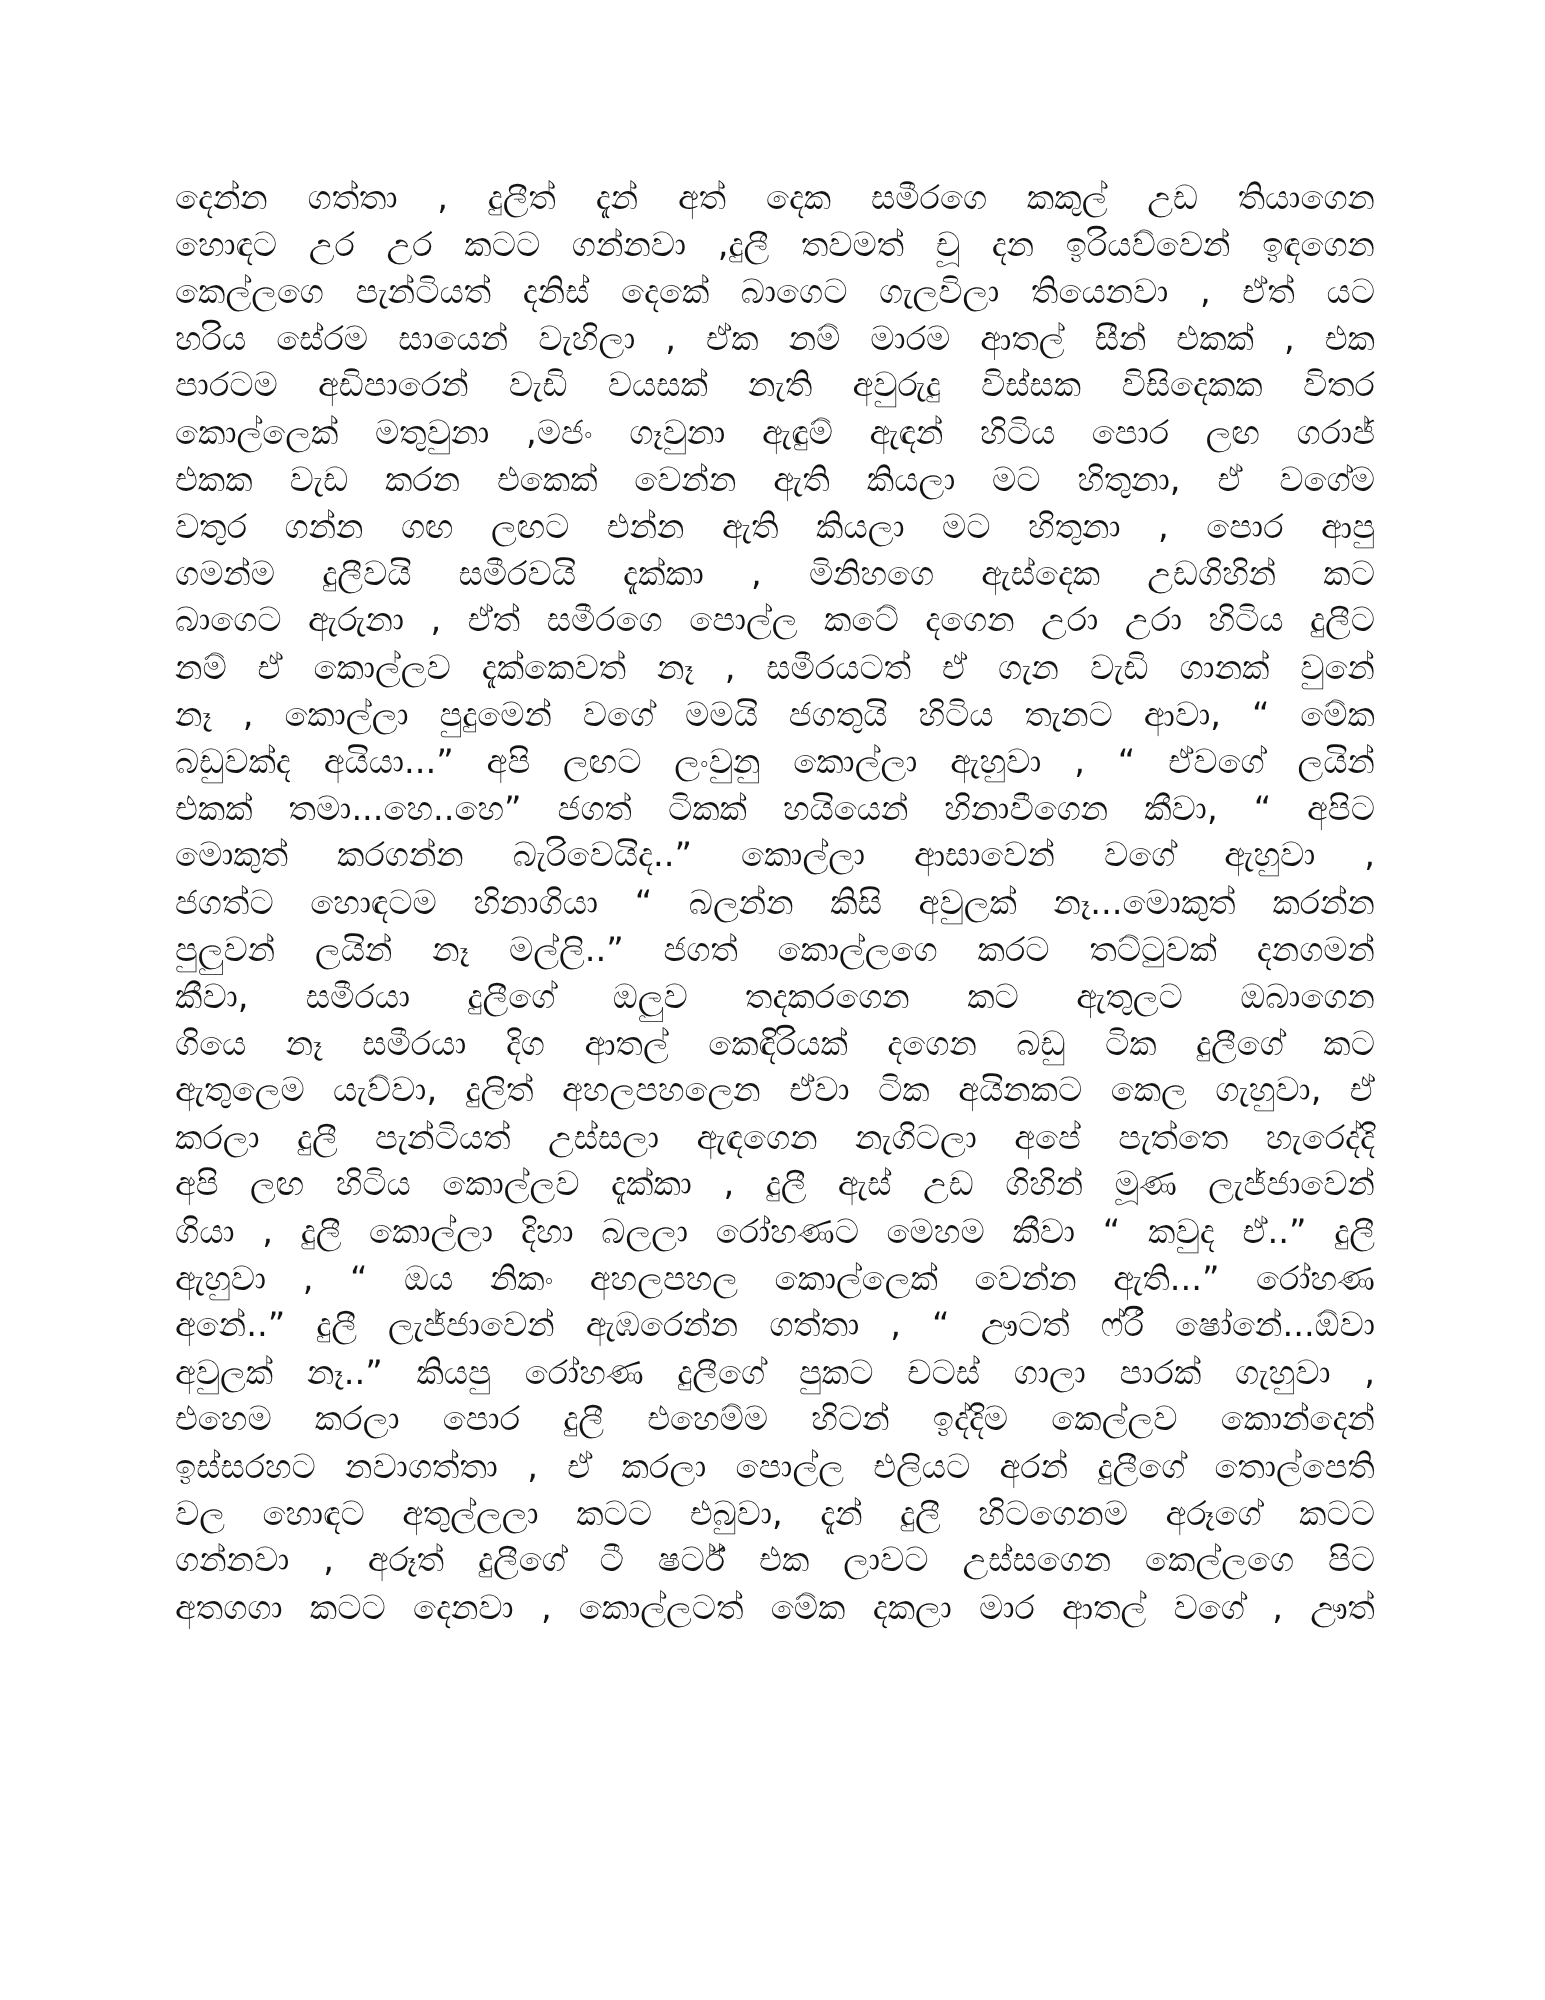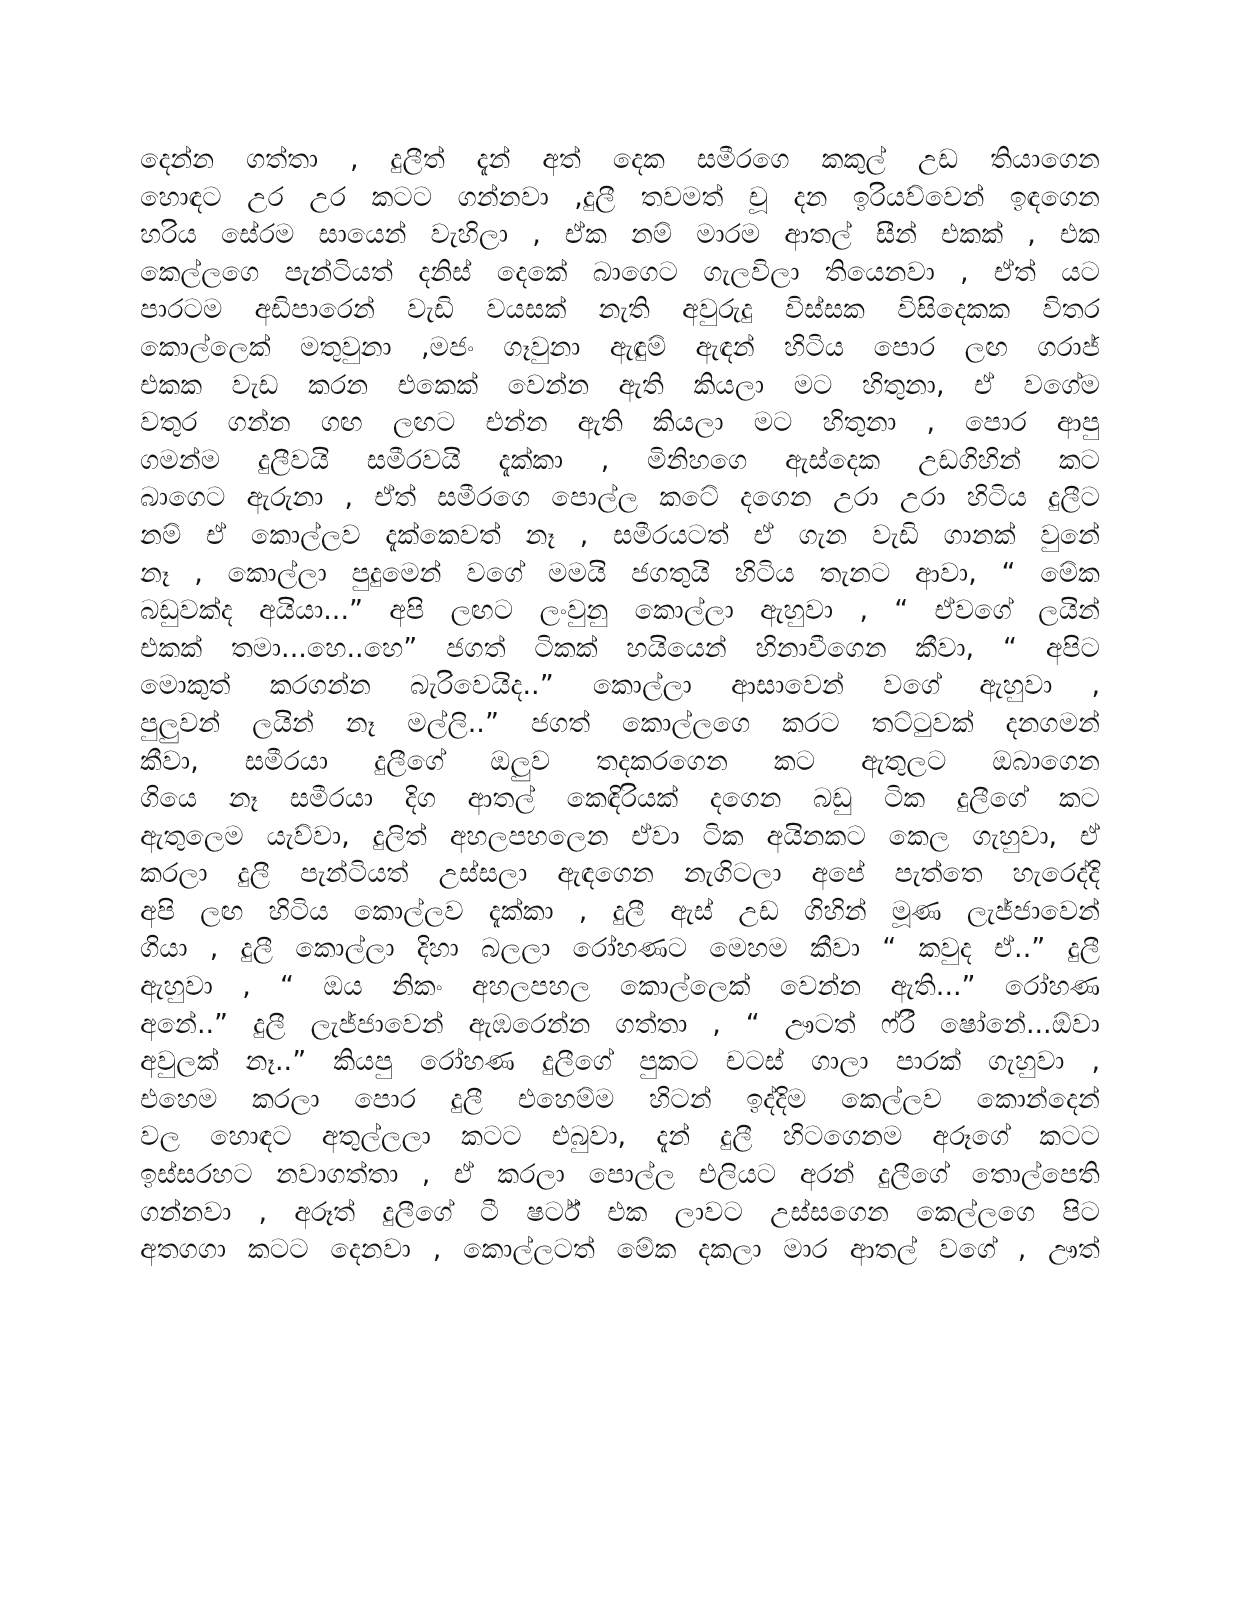"හරිය සේරම සායෙන් වැහිලා ," div.text-line { order: before "කෙල්ලගෙ පැන්ටියත් දනිස් දෙකේ බාගෙට" -> after "කෙල්ලගෙ පැන්ටියත් දනිස් දෙකේ බාගෙට" }
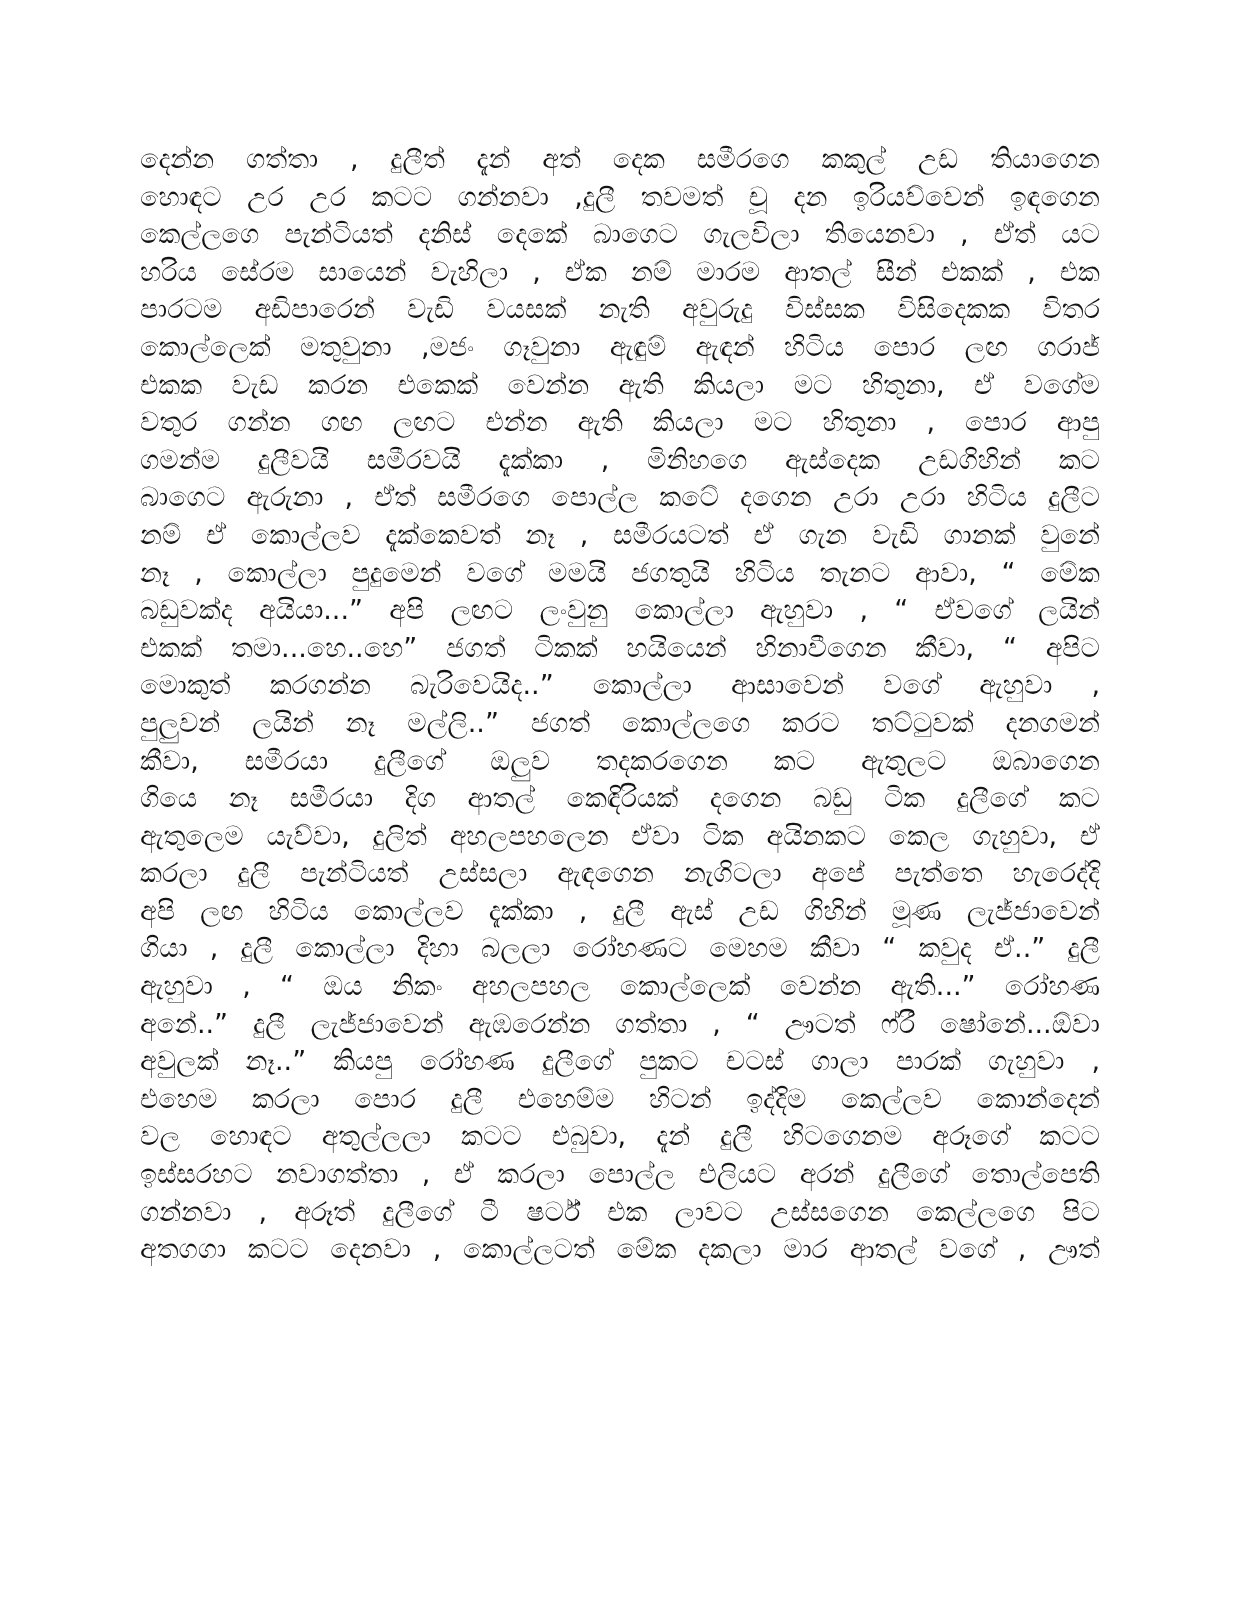"ජගත්ට හොඳටම හිනාගියා “ බලන්න" div.text-line { html: none -> <div>ජගත්ට හොඳටම හිනාගියා “ බලන්න කිසි අවුලක් නෑ...මොකුත් කරන්න</div> }
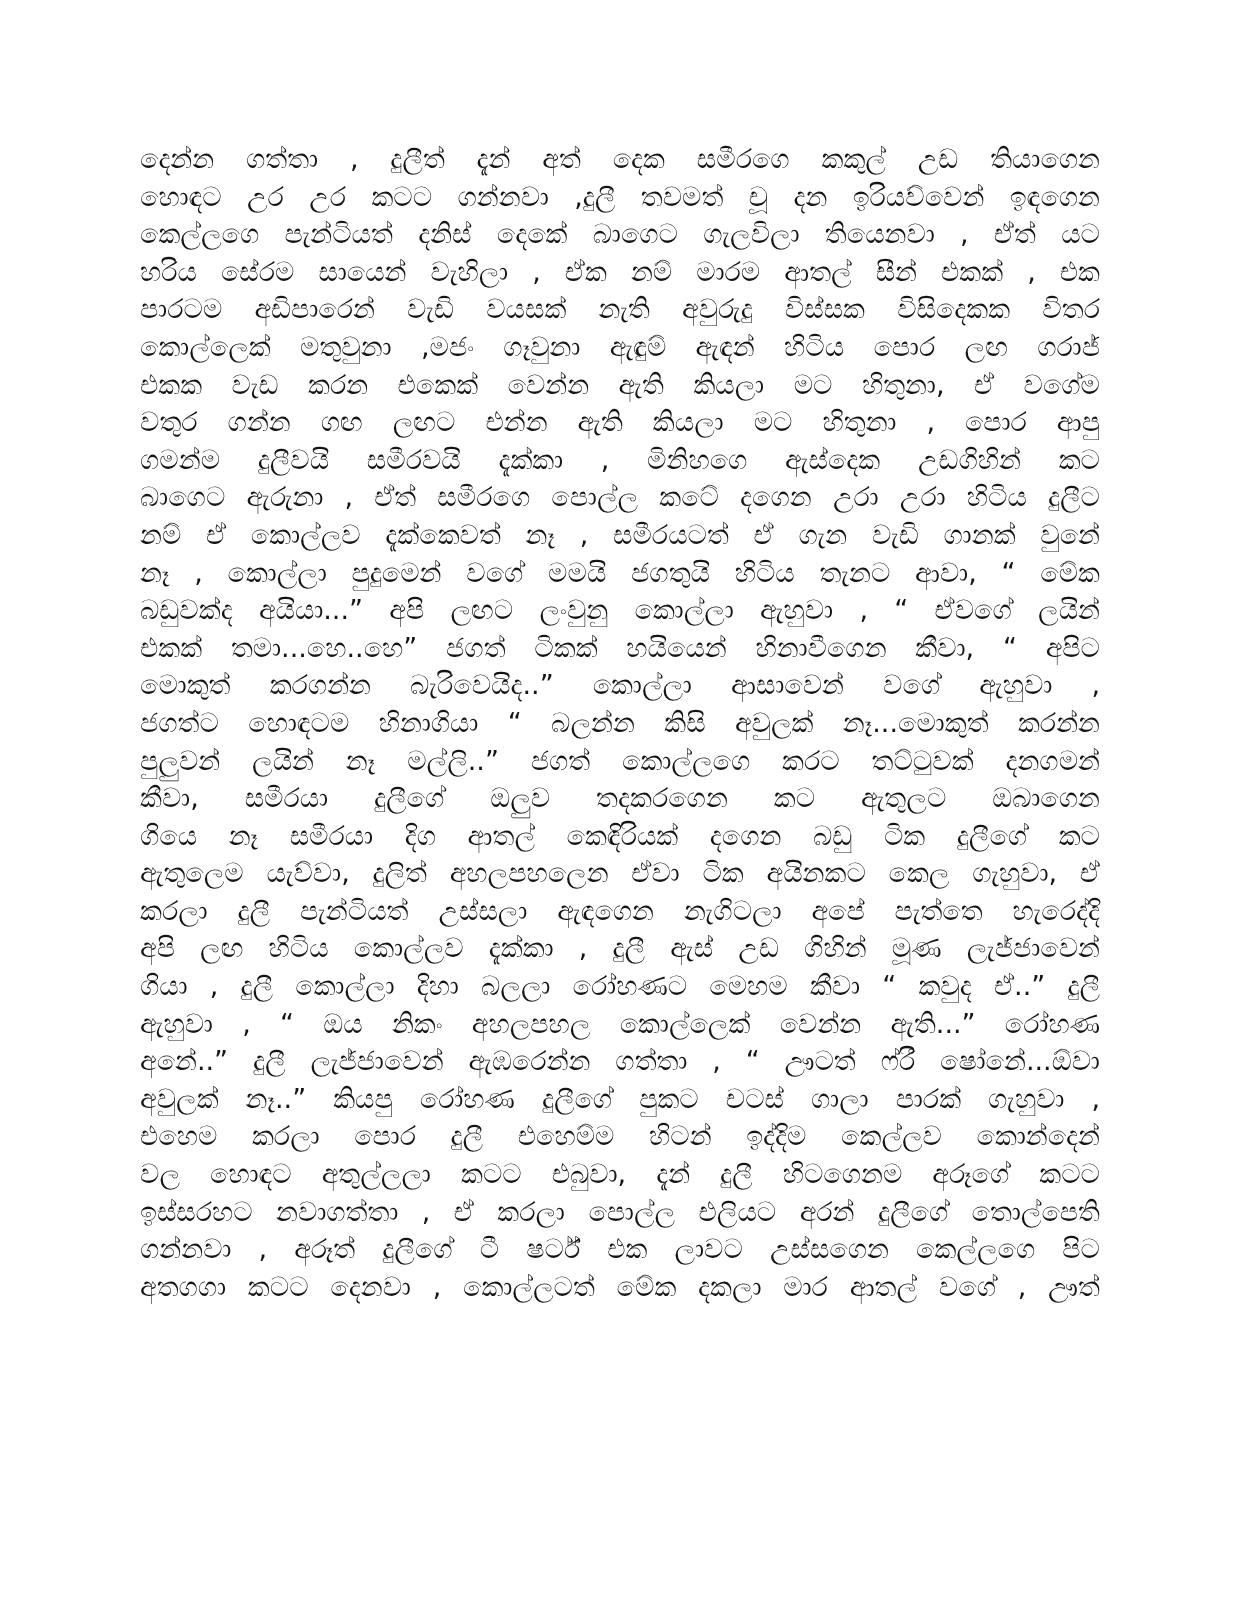"වල හොඳට අතුල්ලලා කටට එබුවා," div.text-line { order: before "ඉස්සරහට නවාගත්තා , ඒ කරලා" -> after "ඉස්සරහට නවාගත්තා , ඒ කරලා" }
